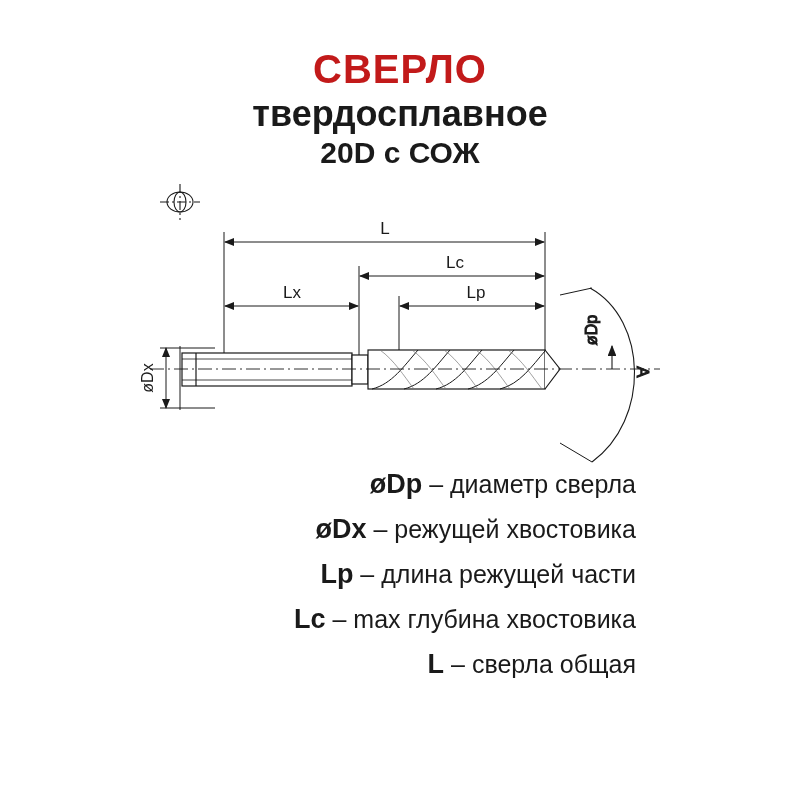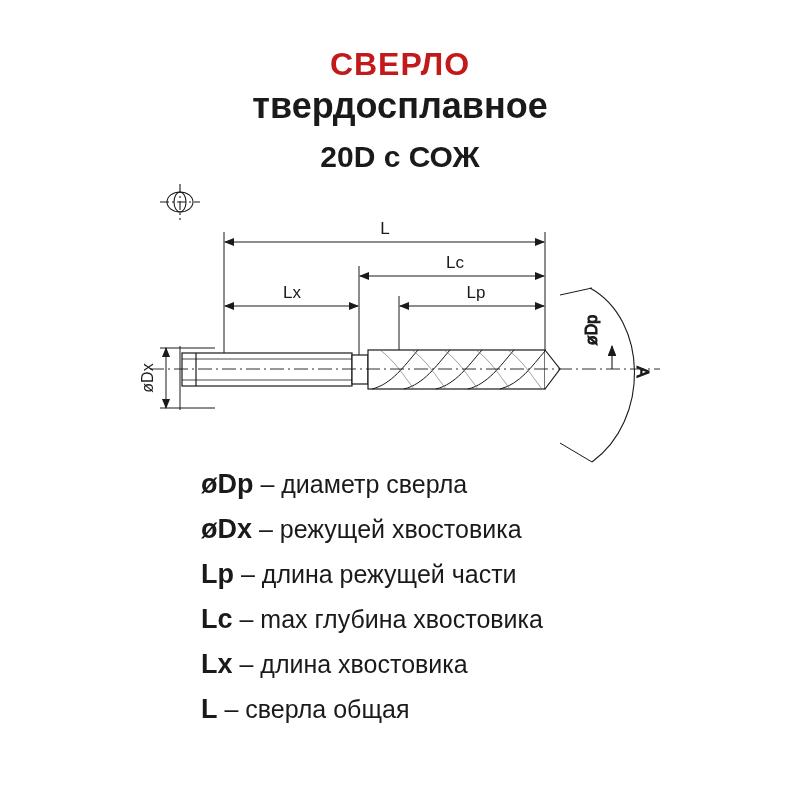"СВЕРЛО" .title-main { font-size: 32px -> 40px }
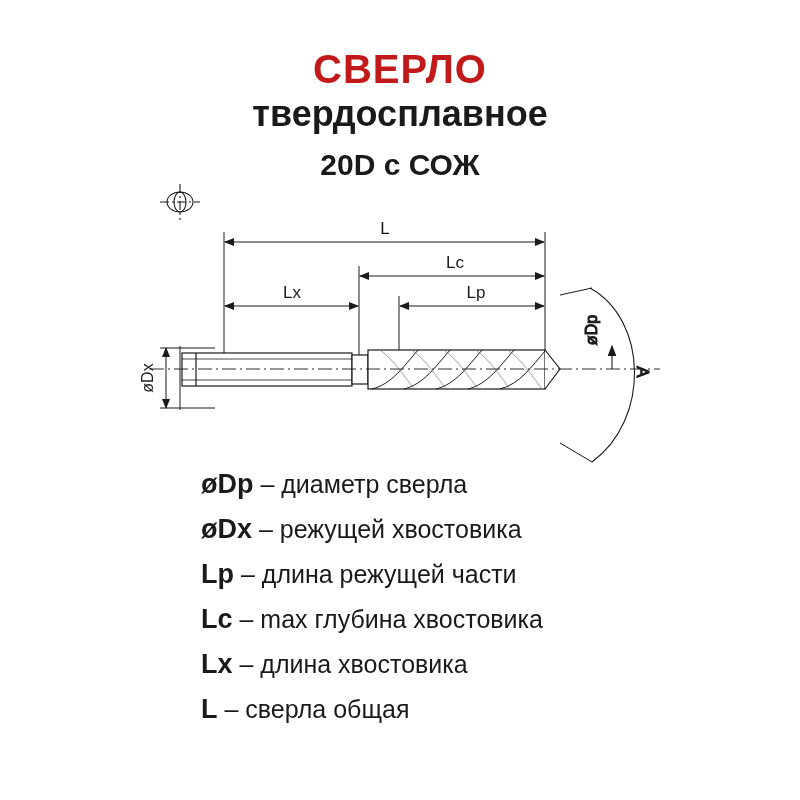"20D с СОЖ" .title-sub2 { margin-top: 14px -> 2px }
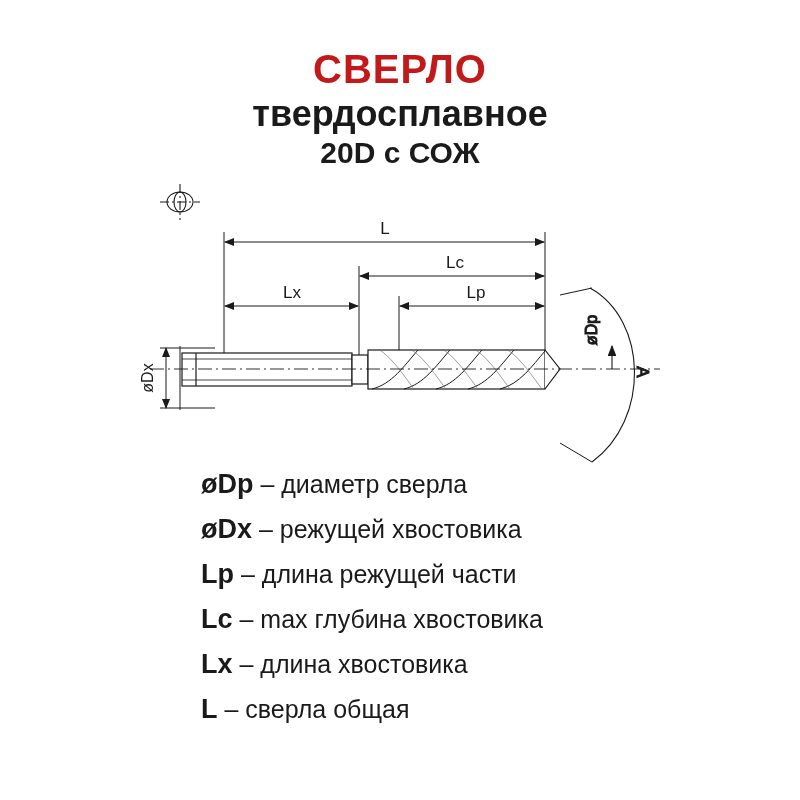"øDp – диаметр сверла" .legend { left: 16px -> 0; text-align: none -> right }
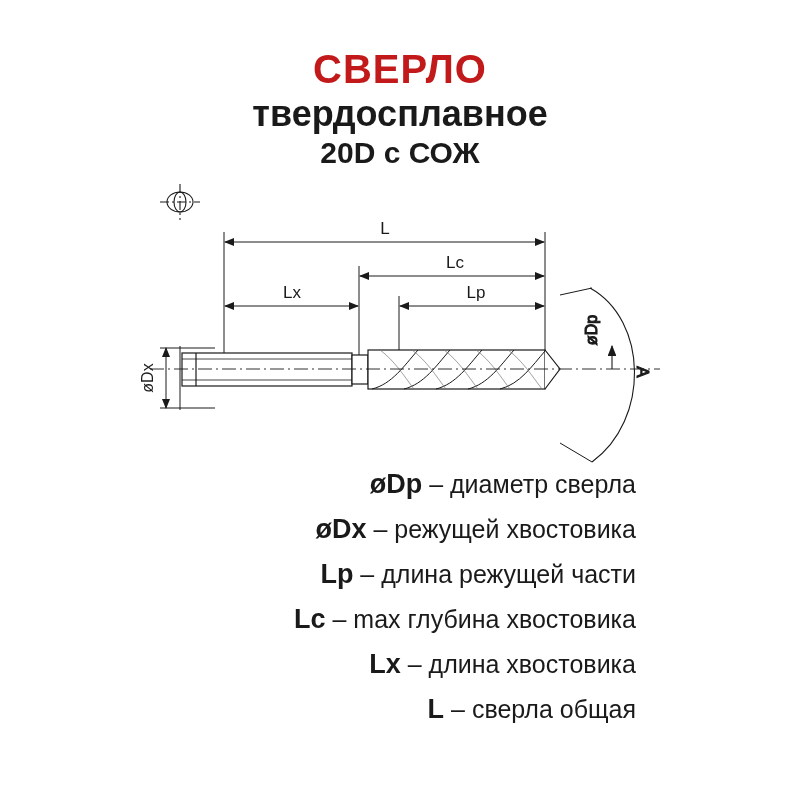"Lx – длина хвостовика" div.legend-row { html: <div> <span>Lx</span><span> – </span><span>длина хвостовика</span> </div> -> none }
